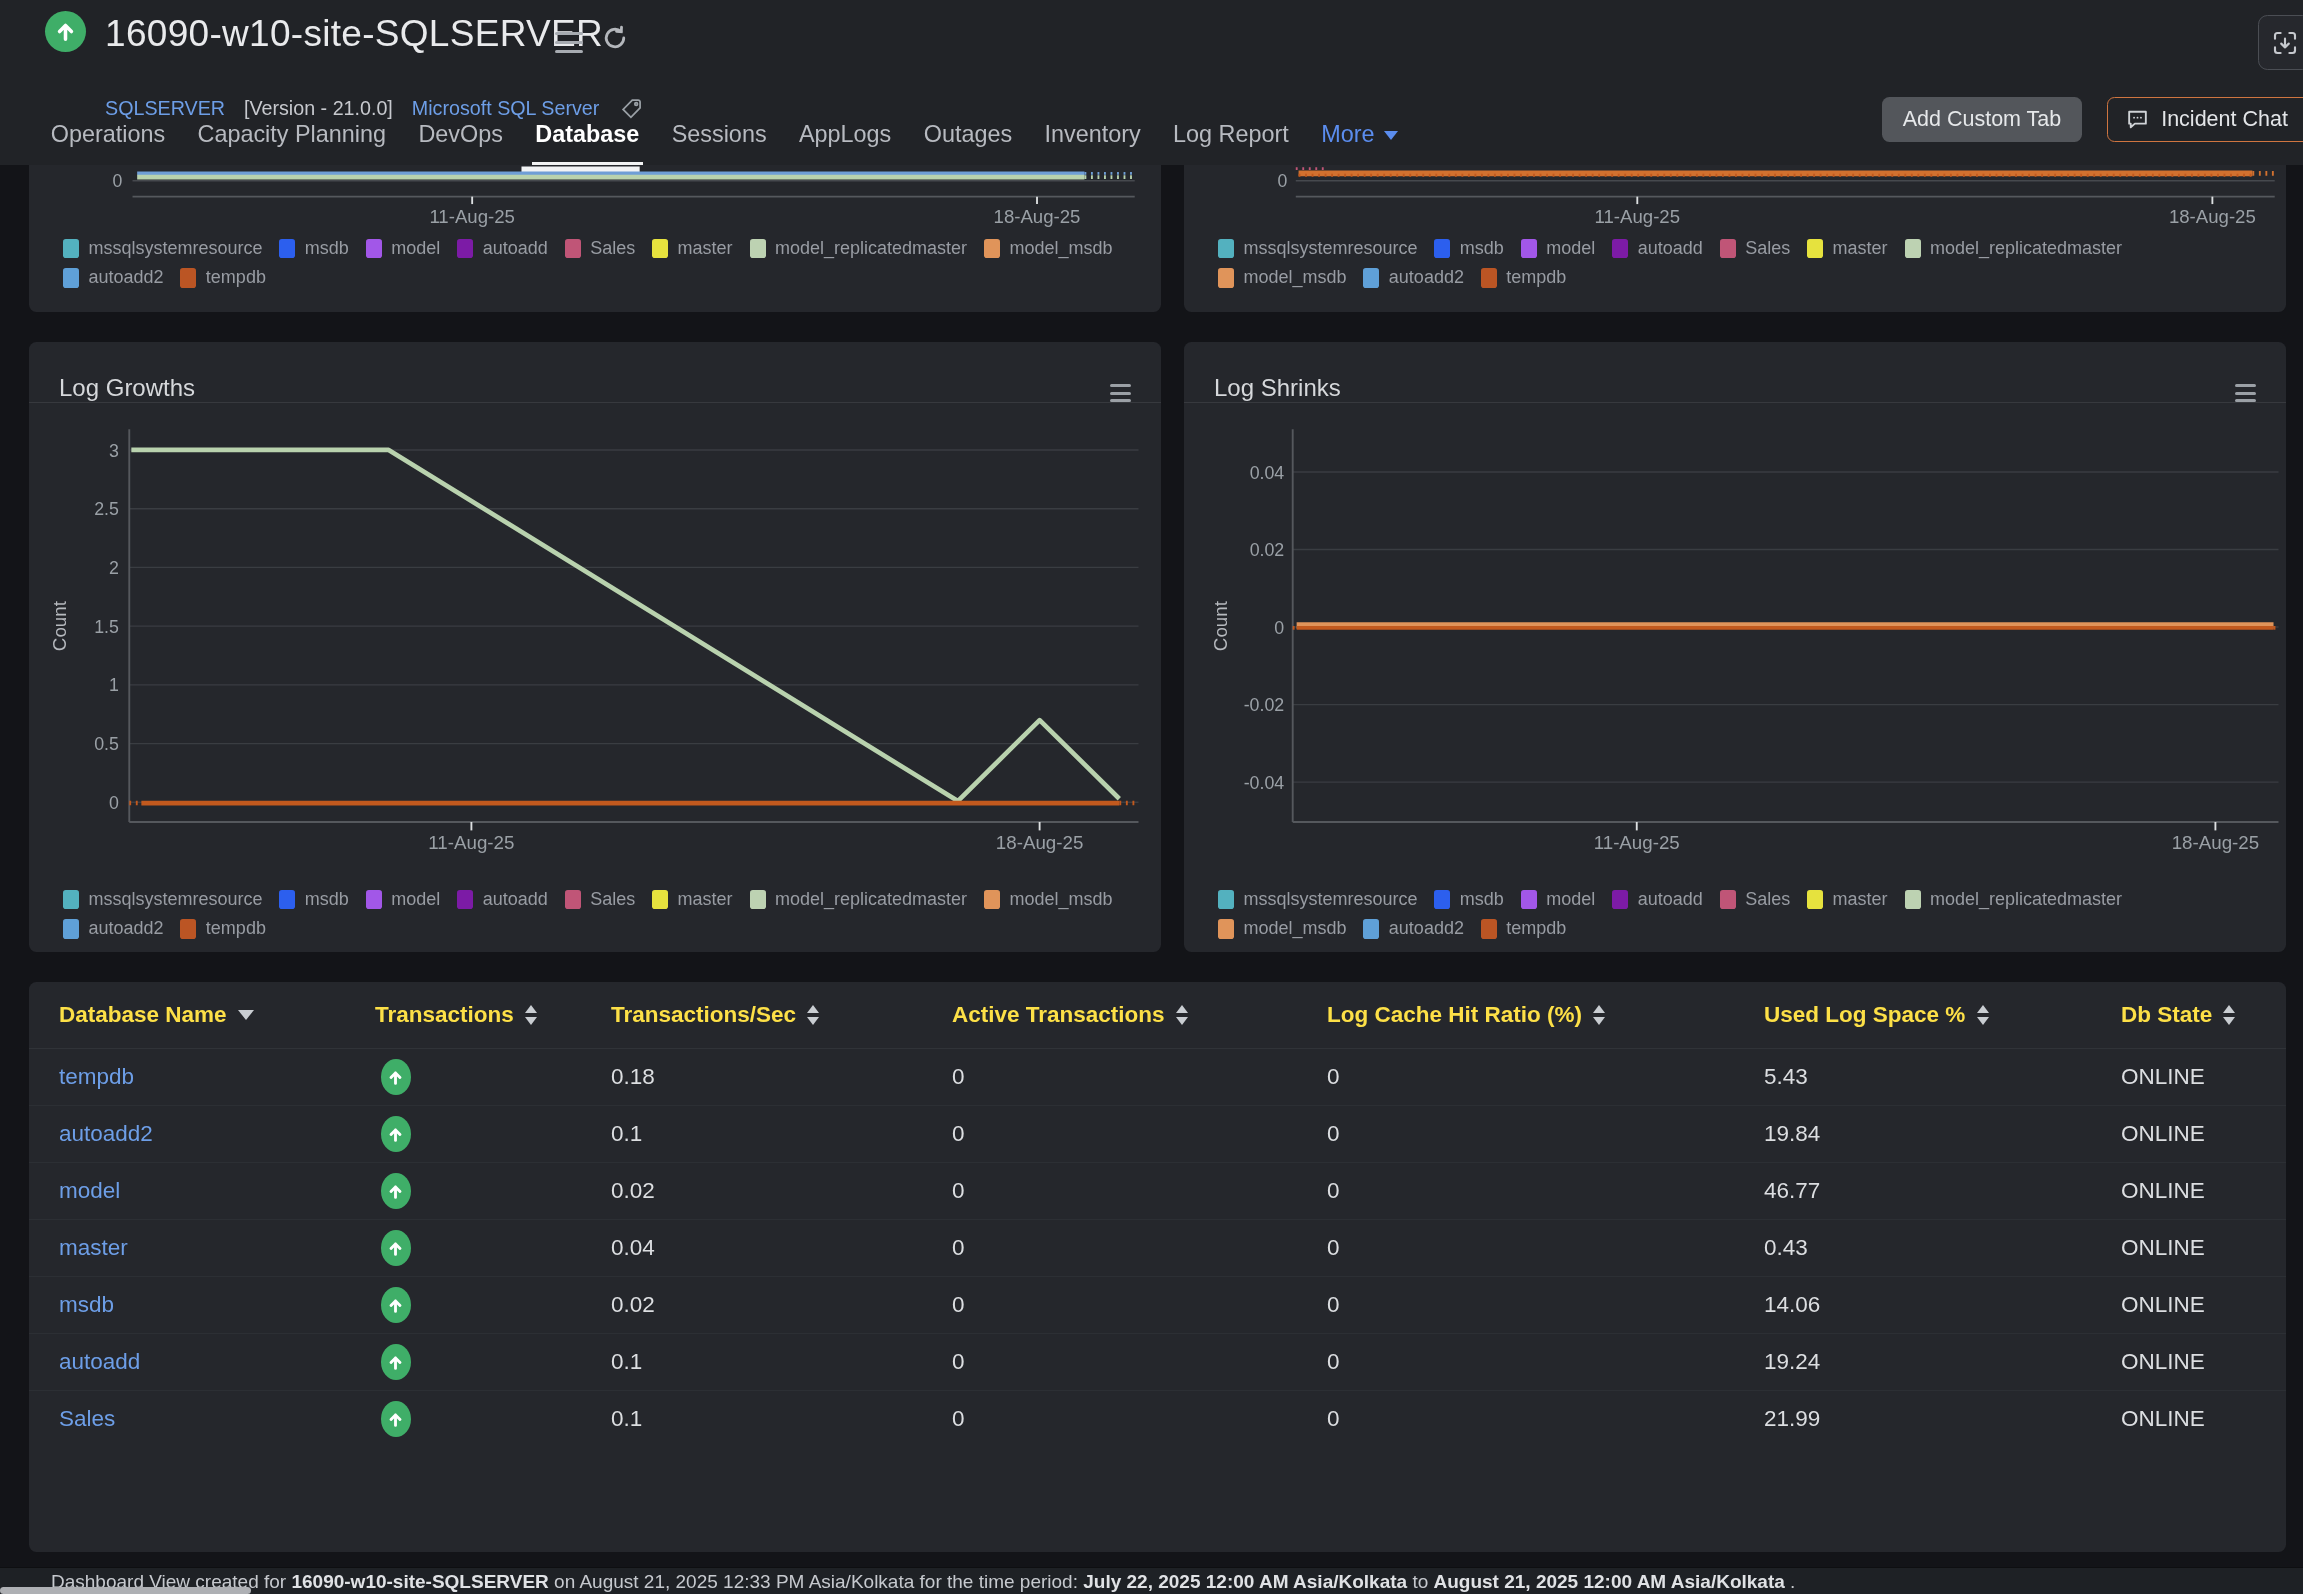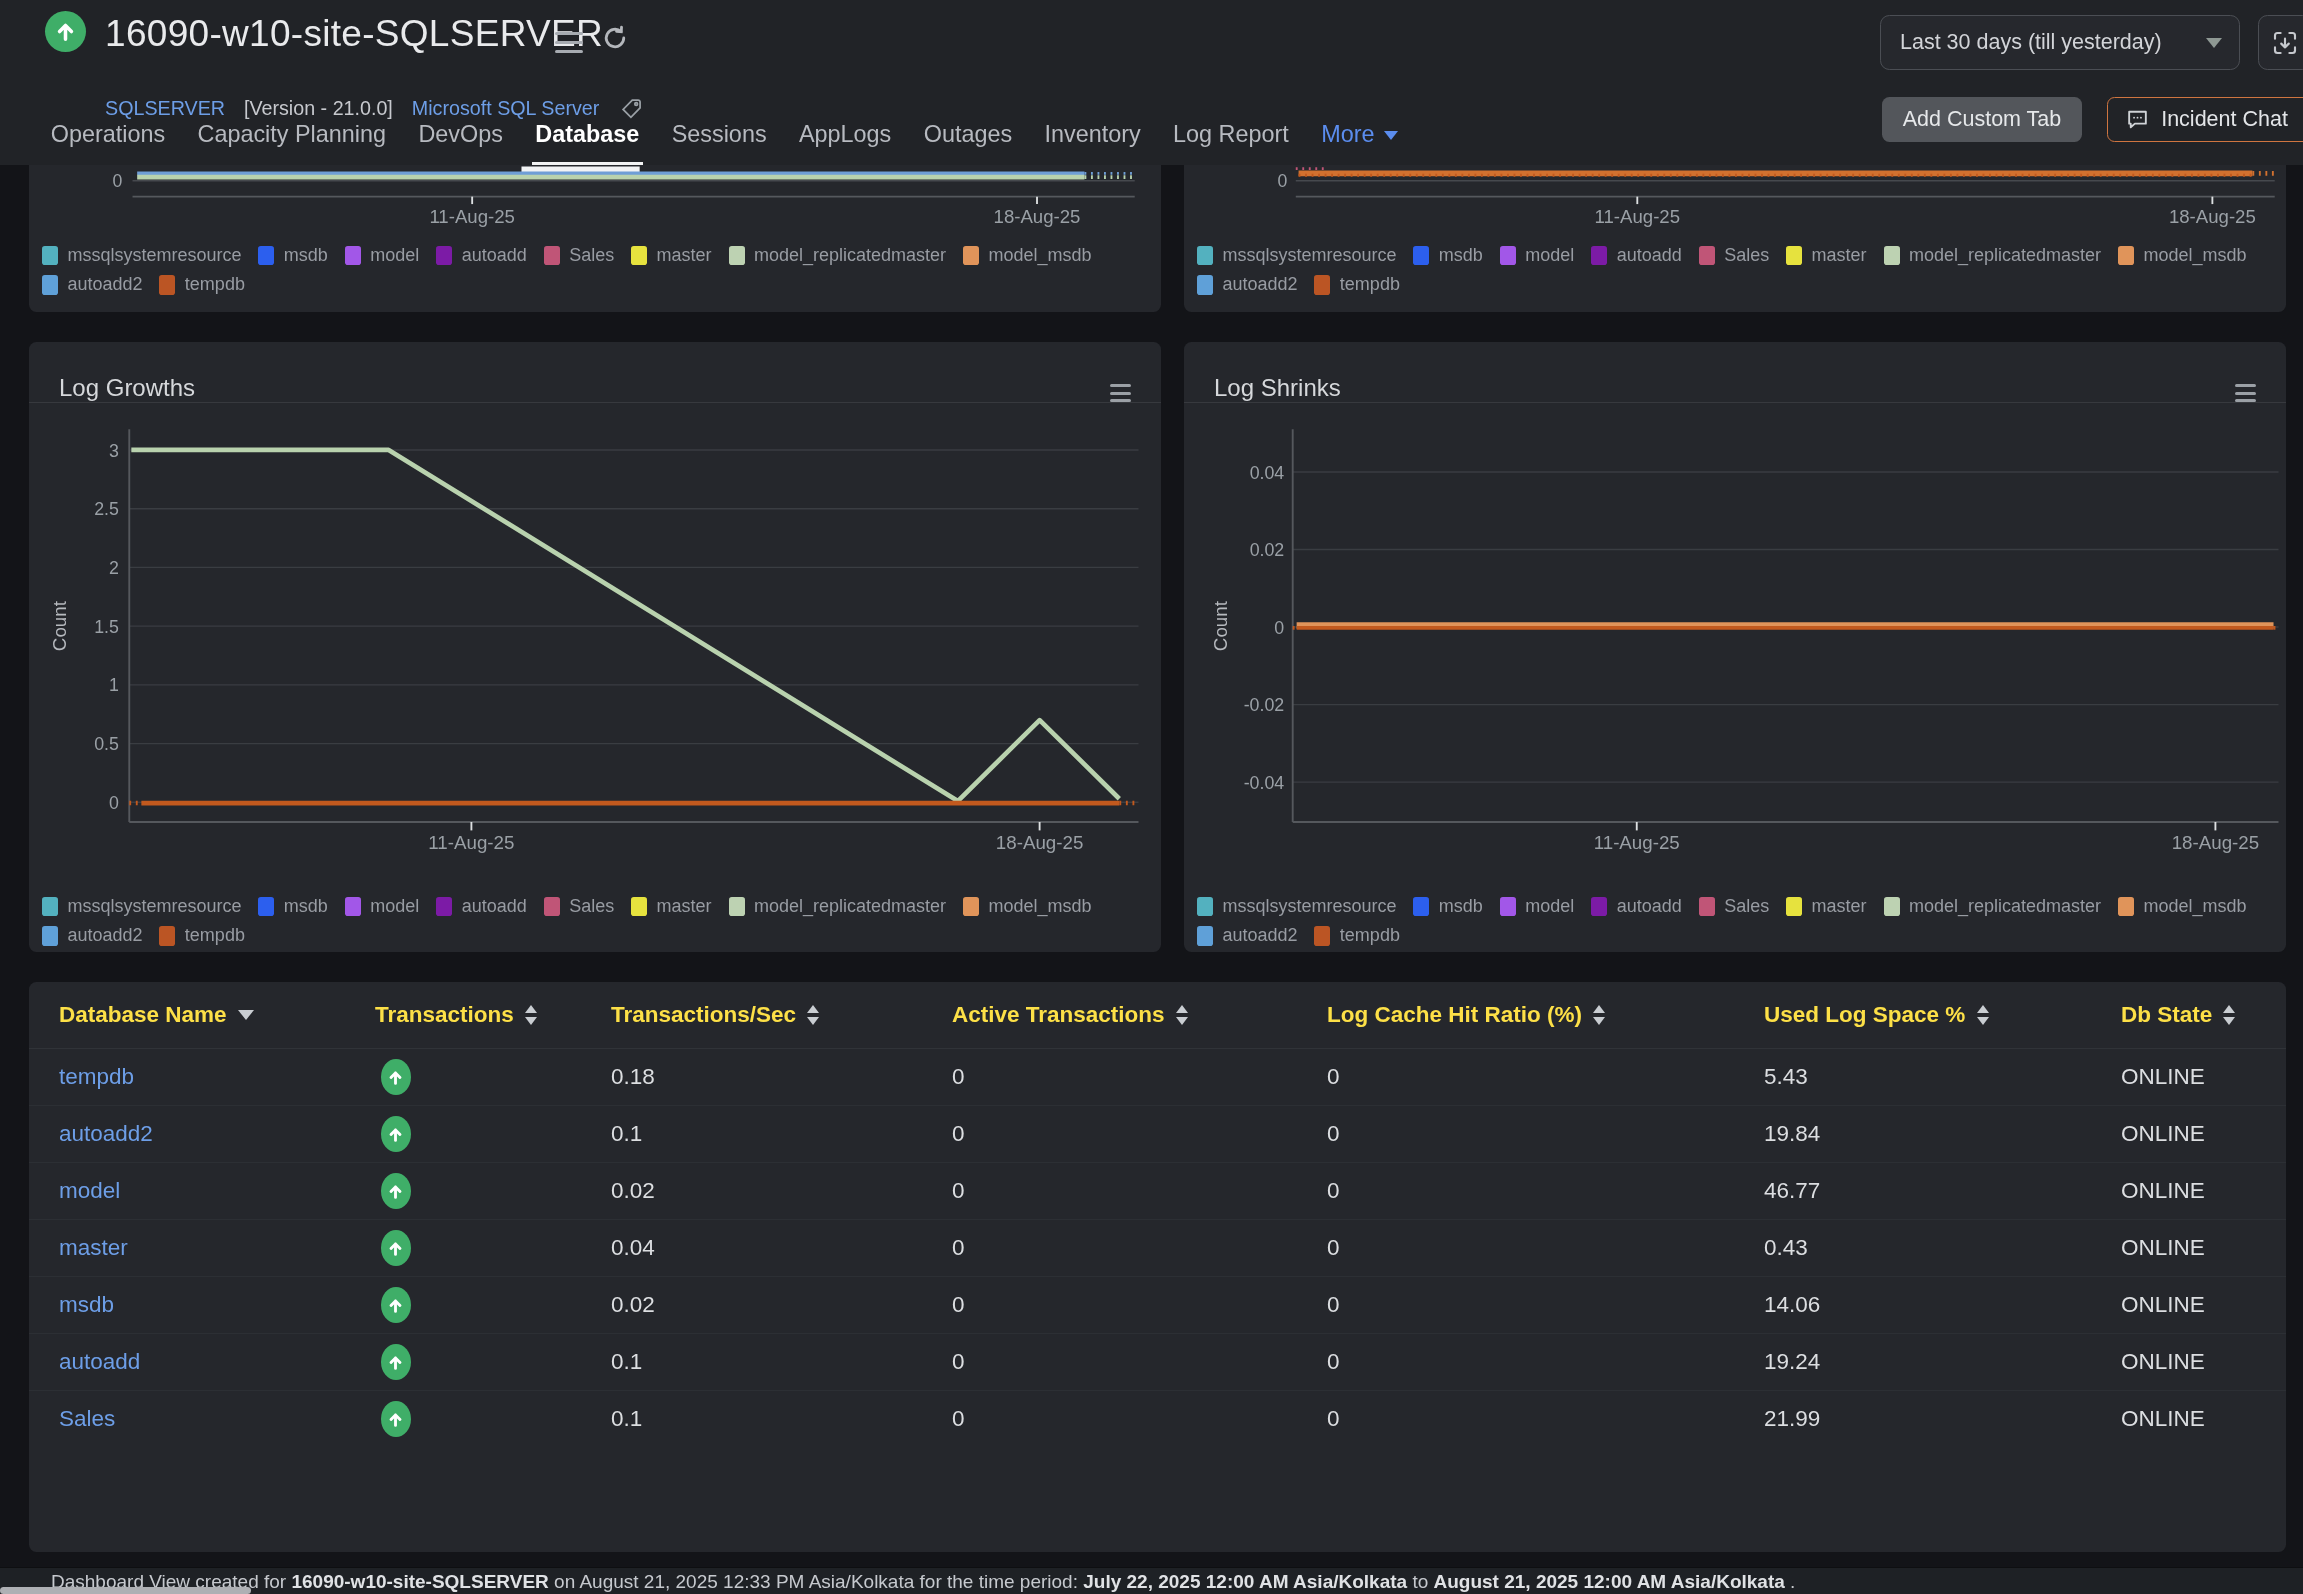"Last 30 days (till yesterday)" button.range-btn { html: <button> <span>Last 30 days (till yesterday)</span> <span></span> </button> -> none }
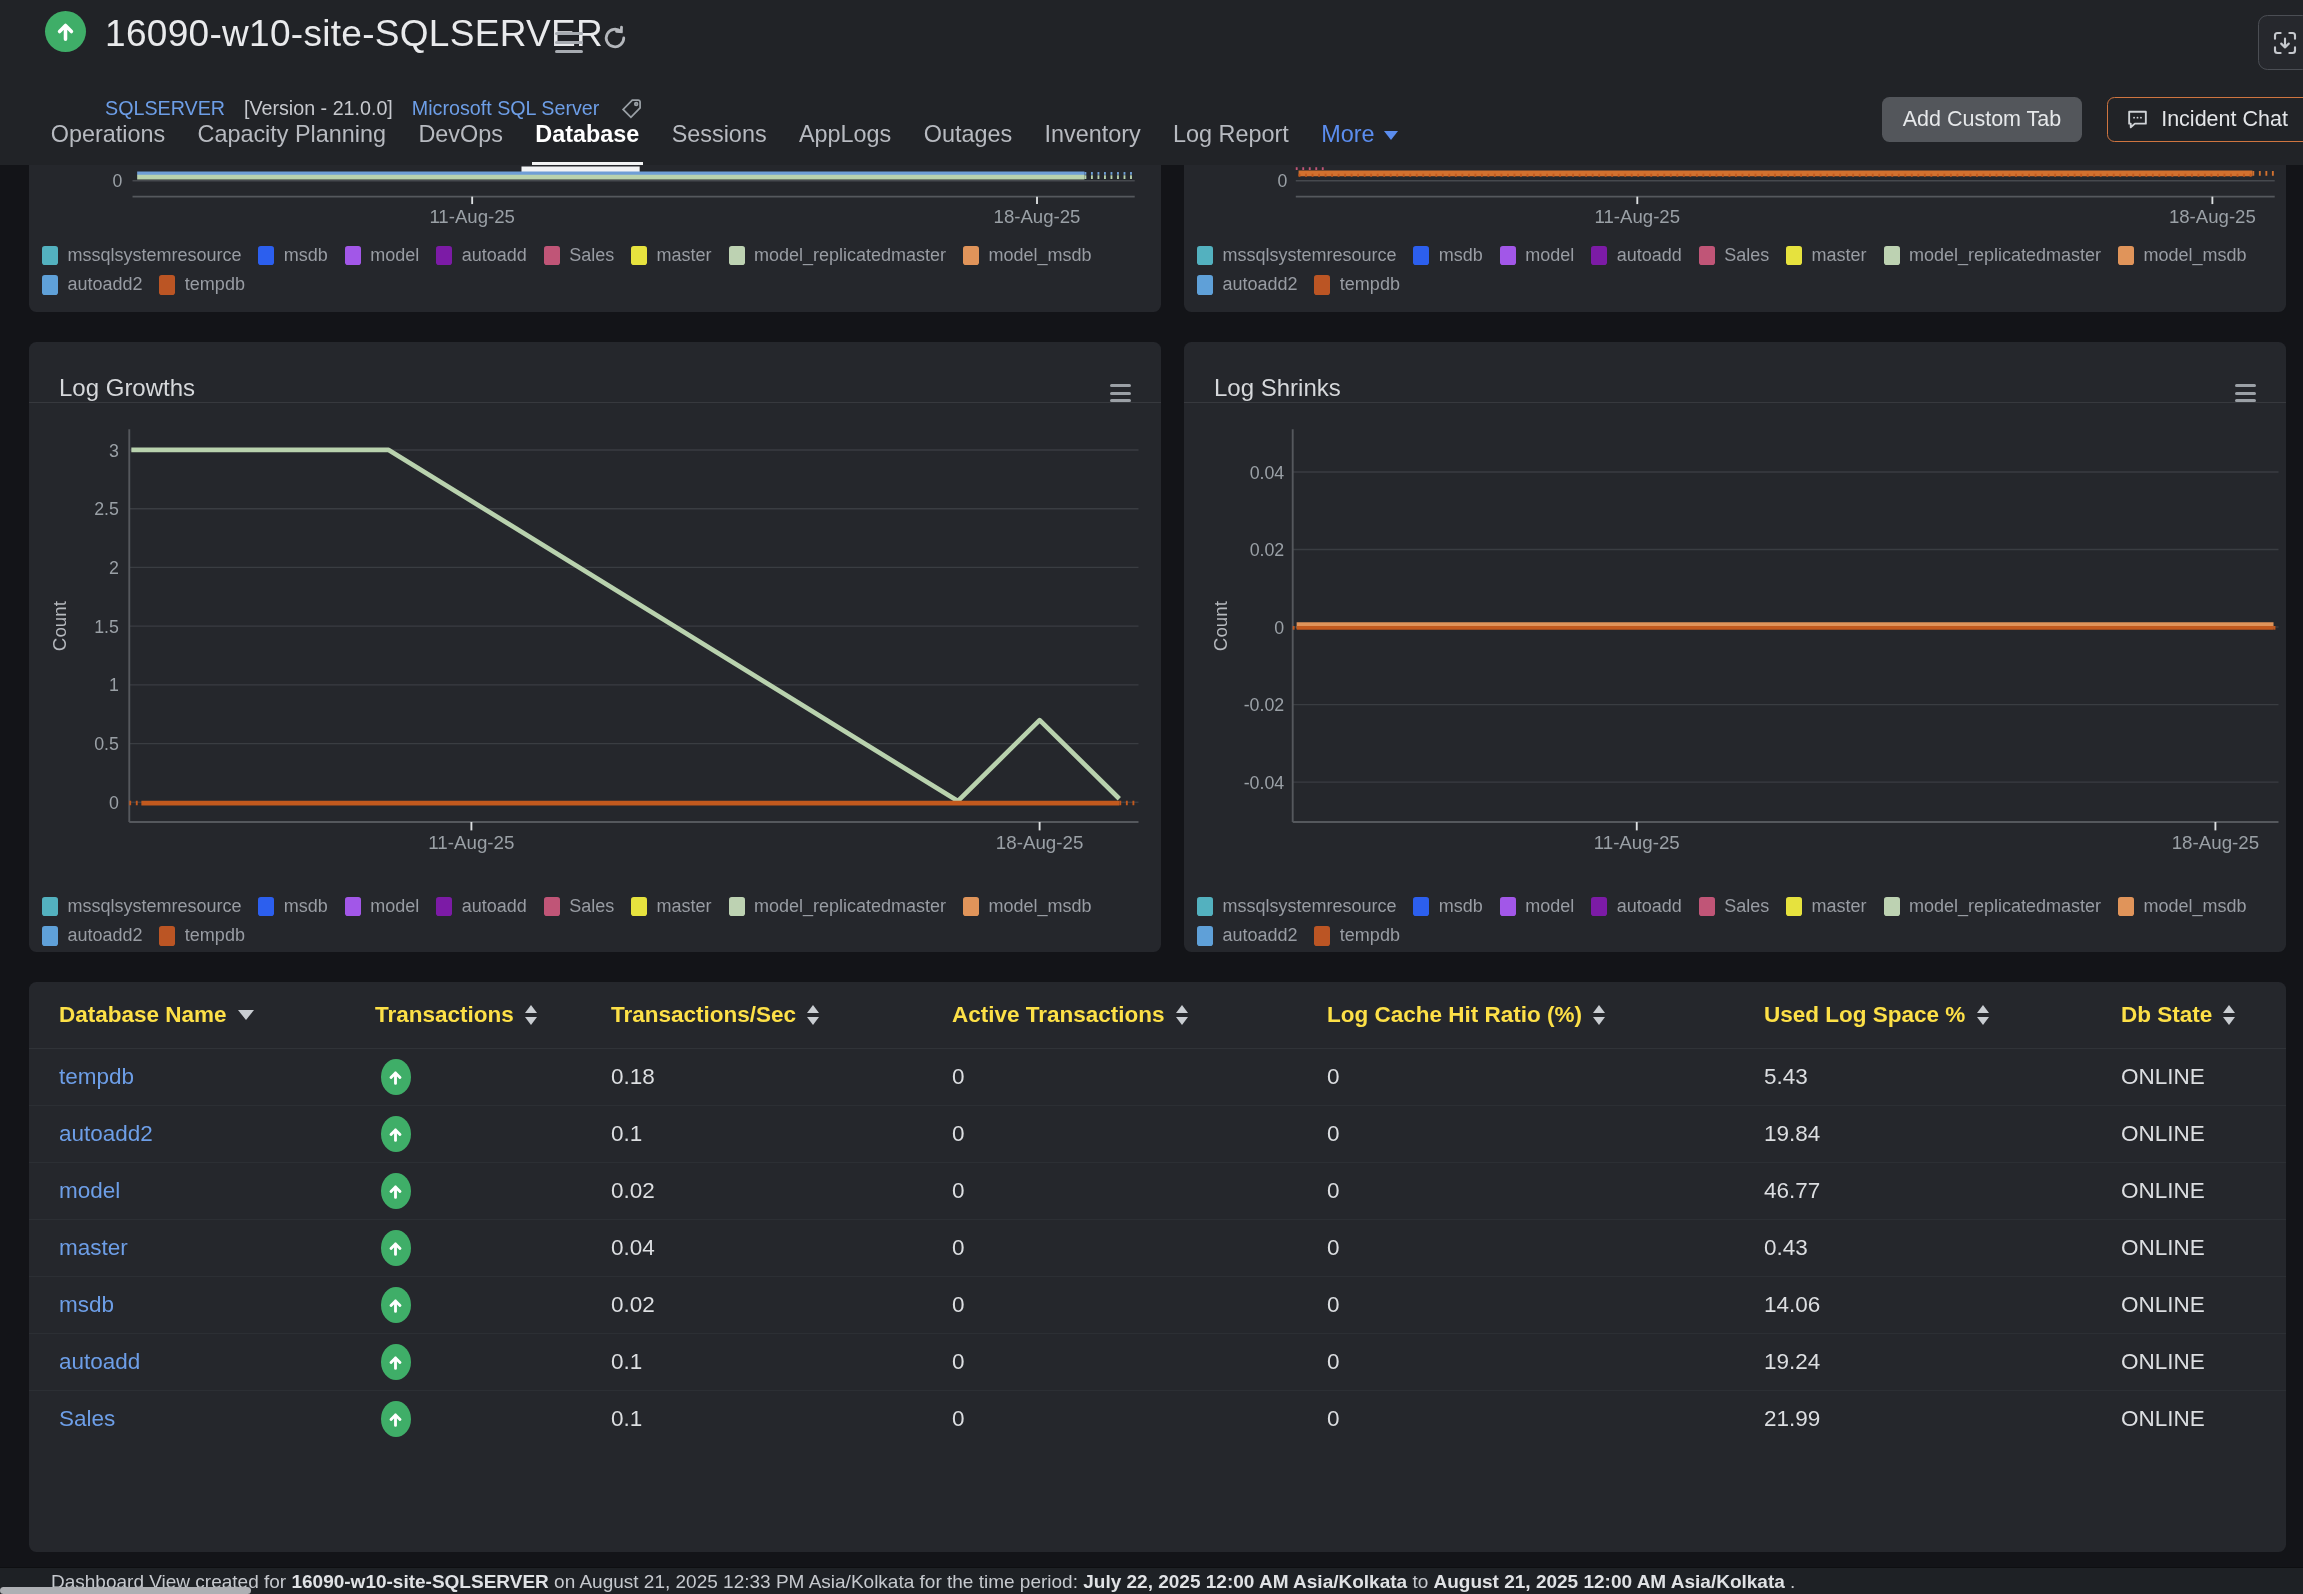"mssqlsystemresource" .legend { margin-top: 13px -> 6px; padding: 0 13px -> 0 34px }
